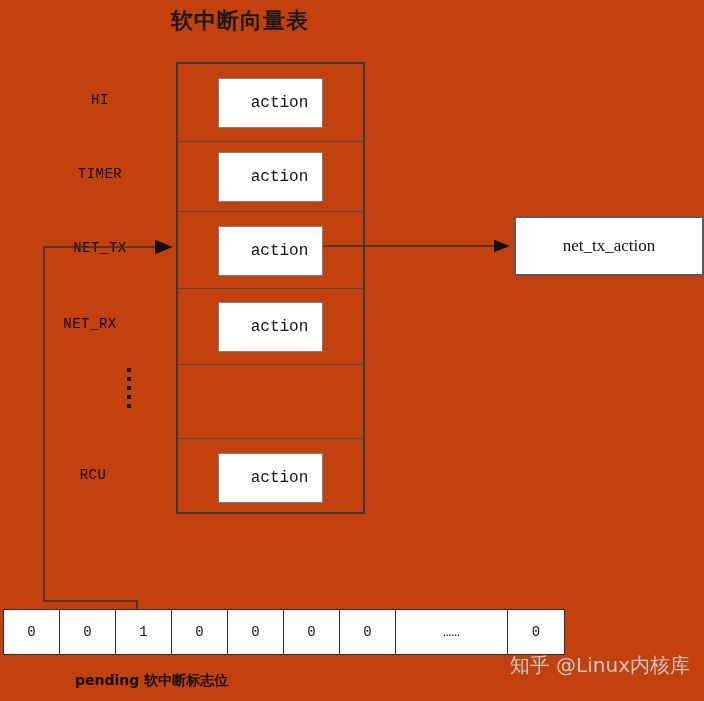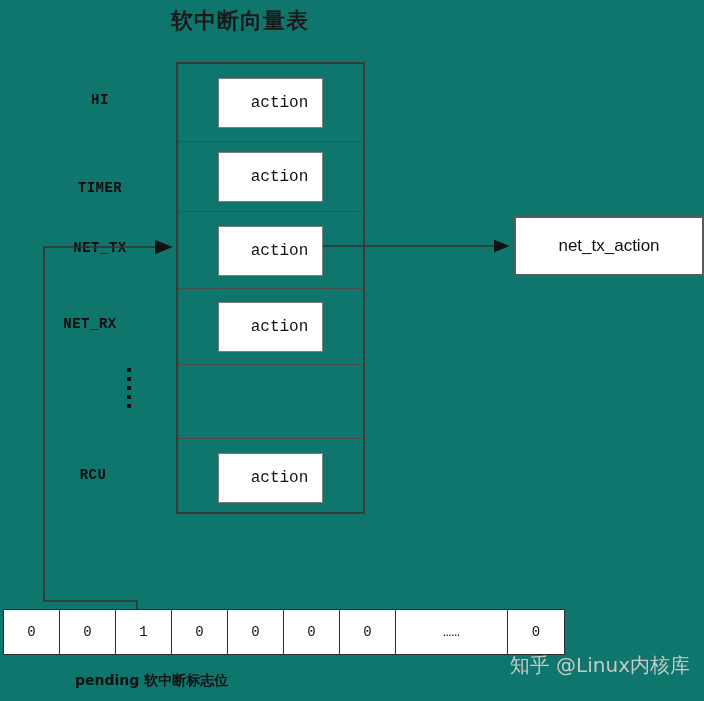"软中断向量表" #canvas { background: #0f766e -> #c2410c }
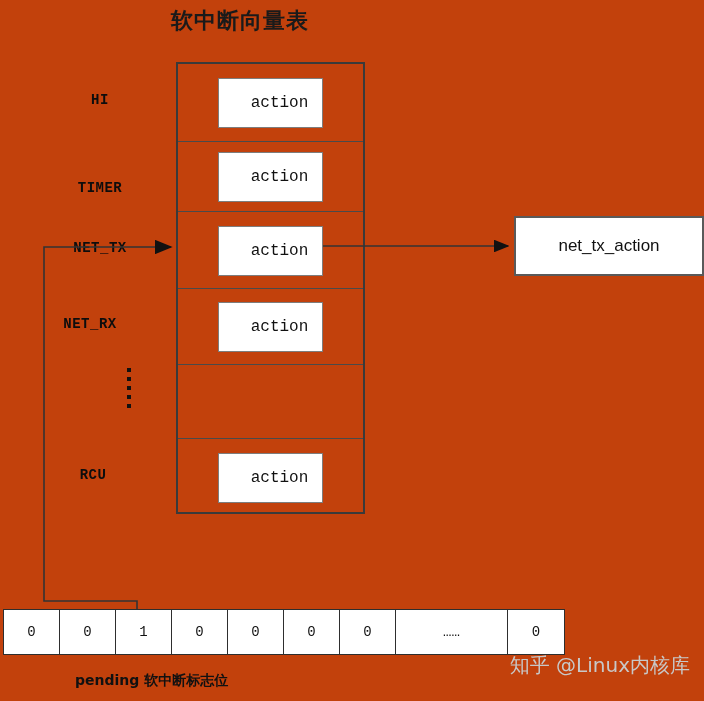"HI" .row-label { font-weight: bold -> normal }
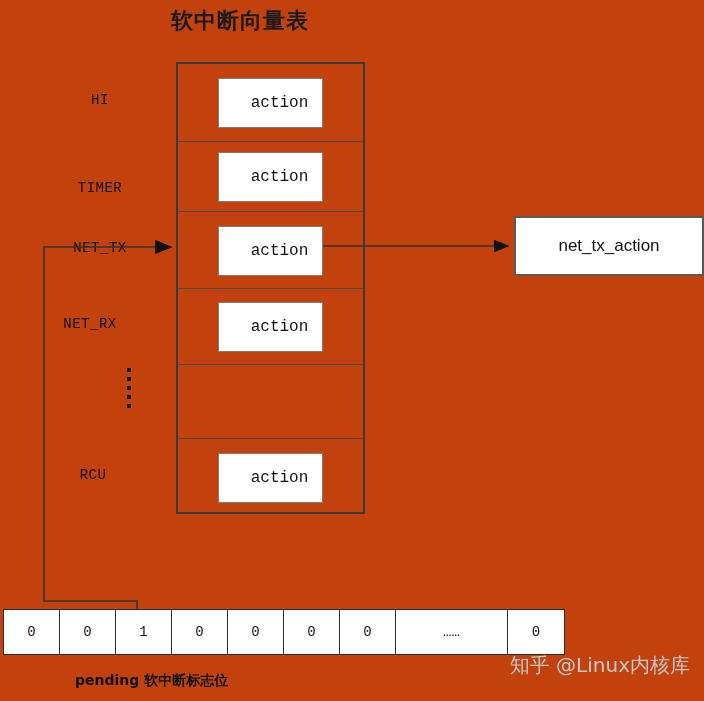"TIMER" div.row-label { top: 180px -> 166px }
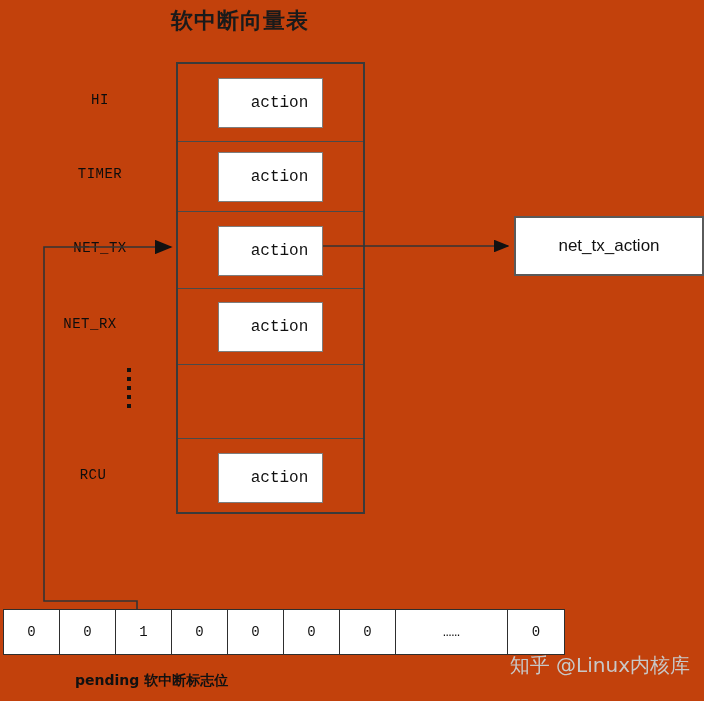"net_tx_action" .target-box { font-family: Liberation Sans, sans-serif -> Liberation Serif, serif }
